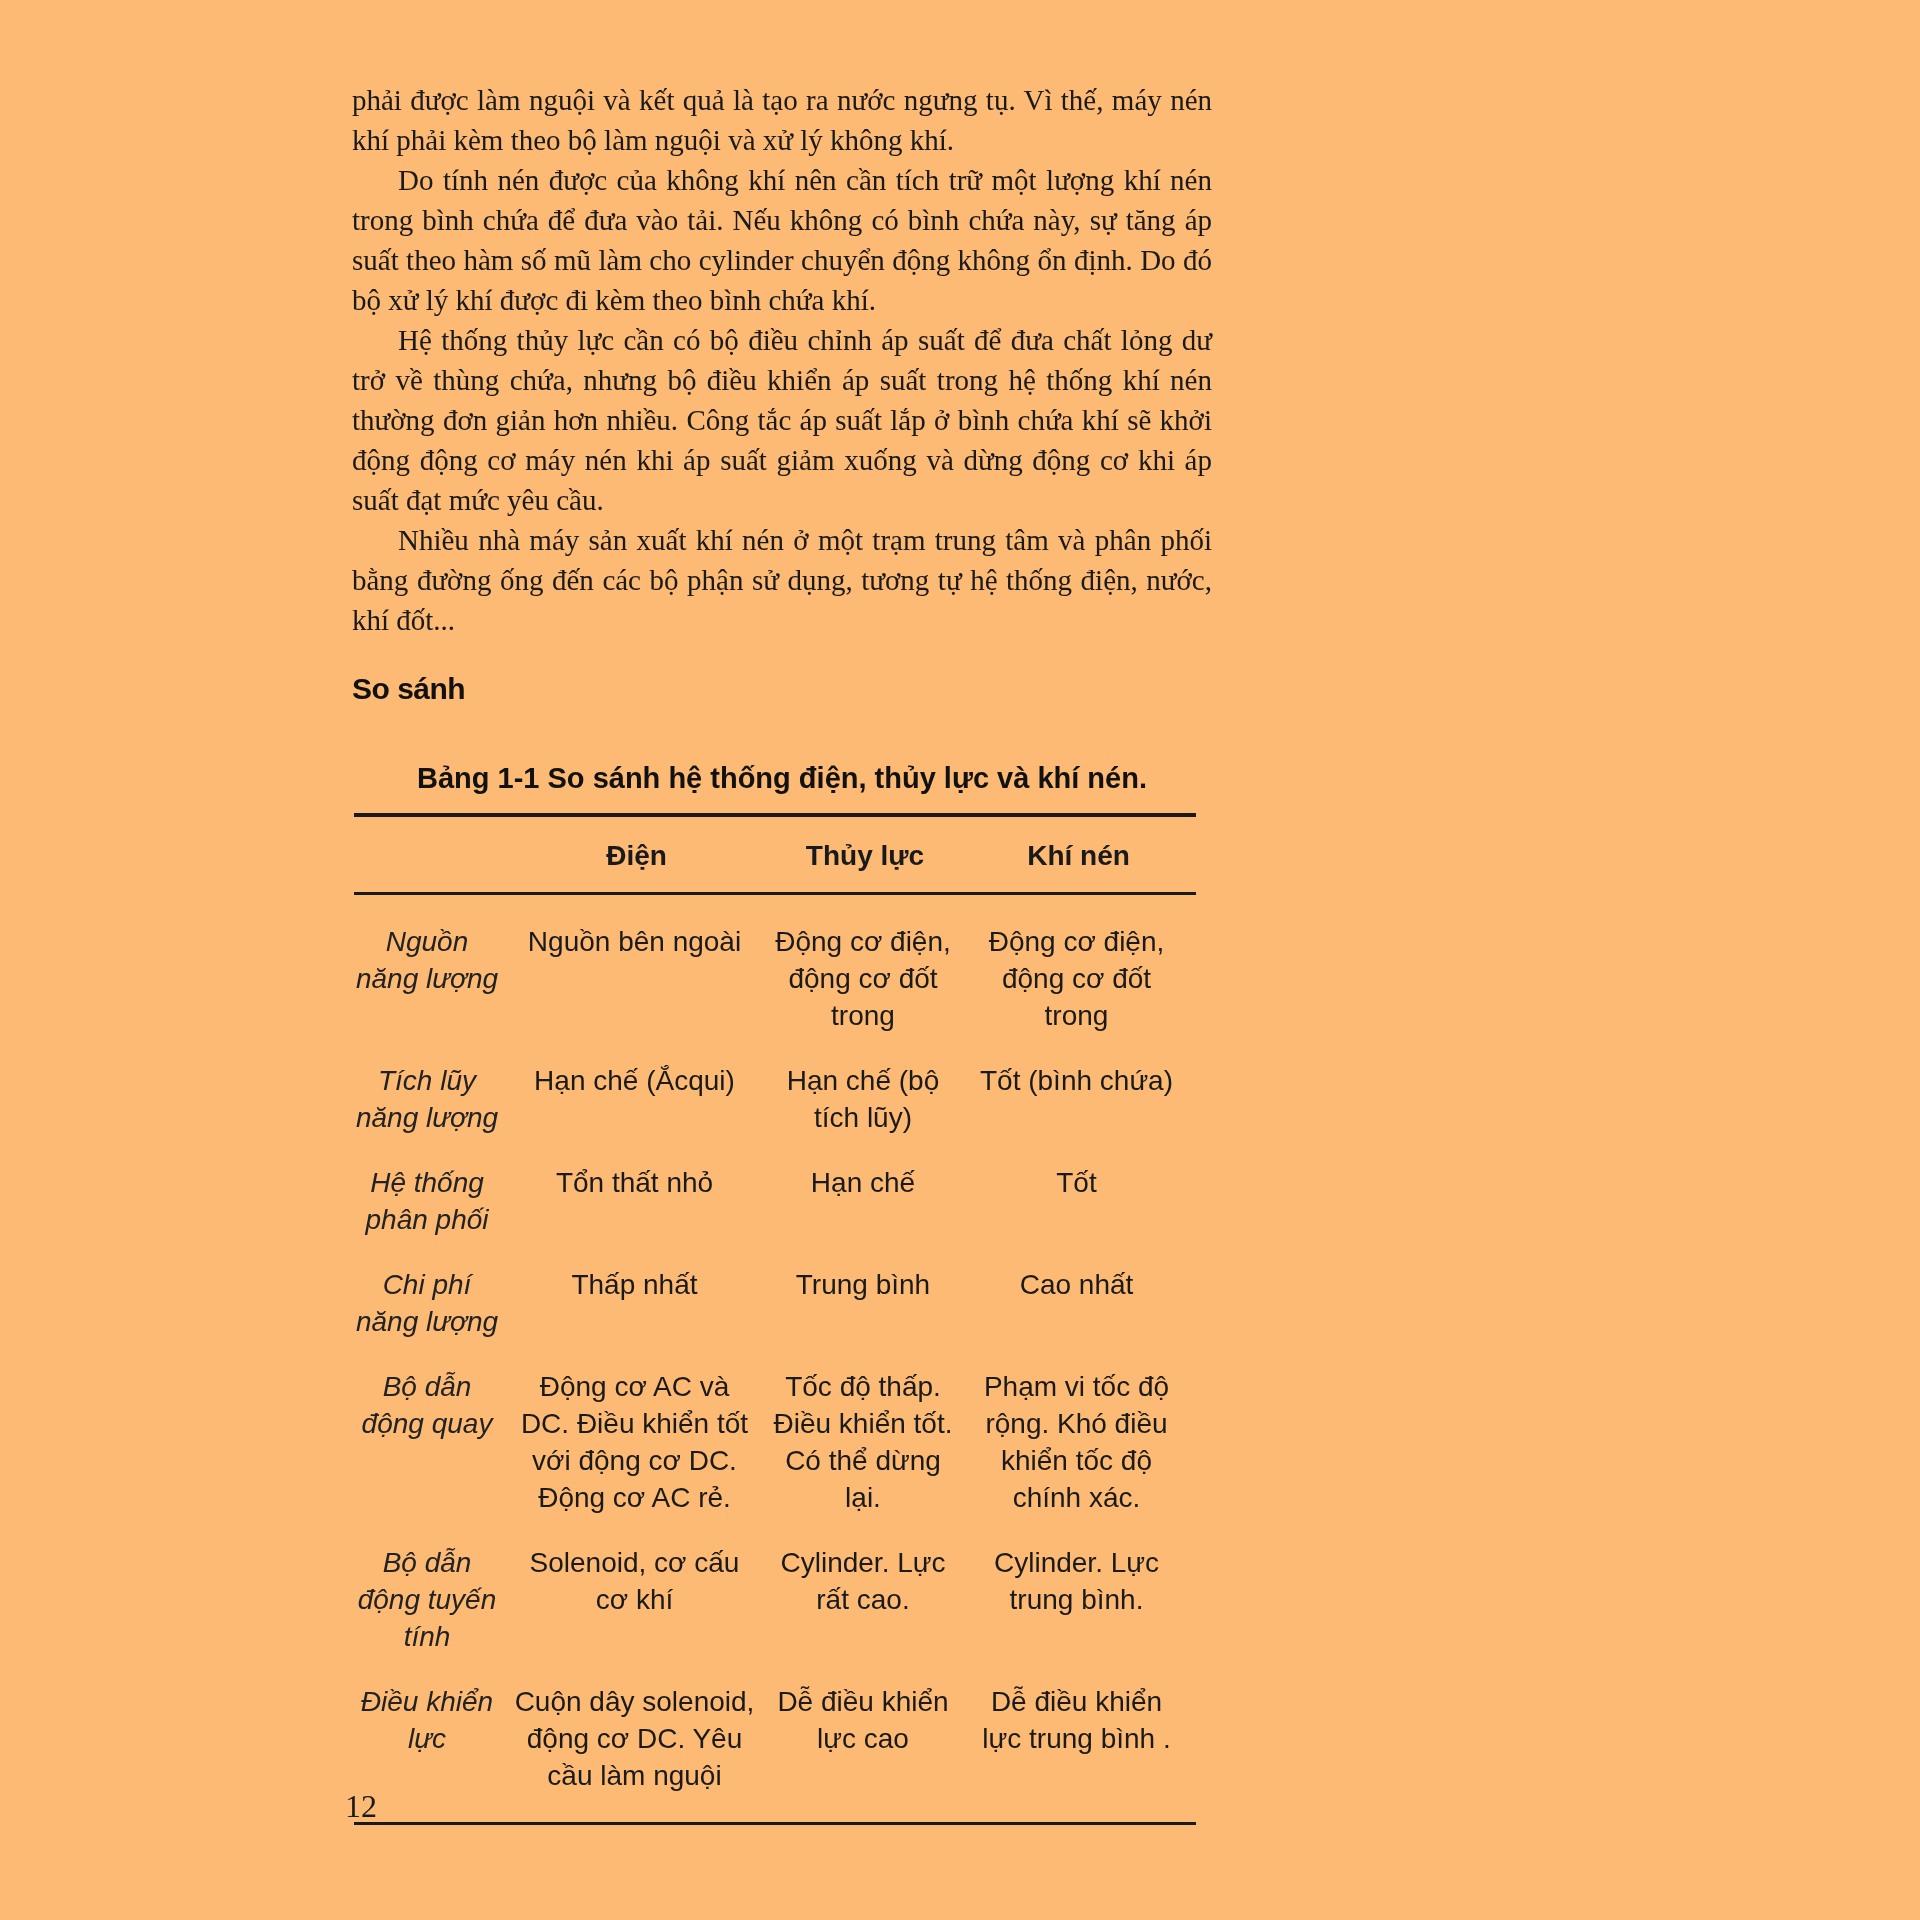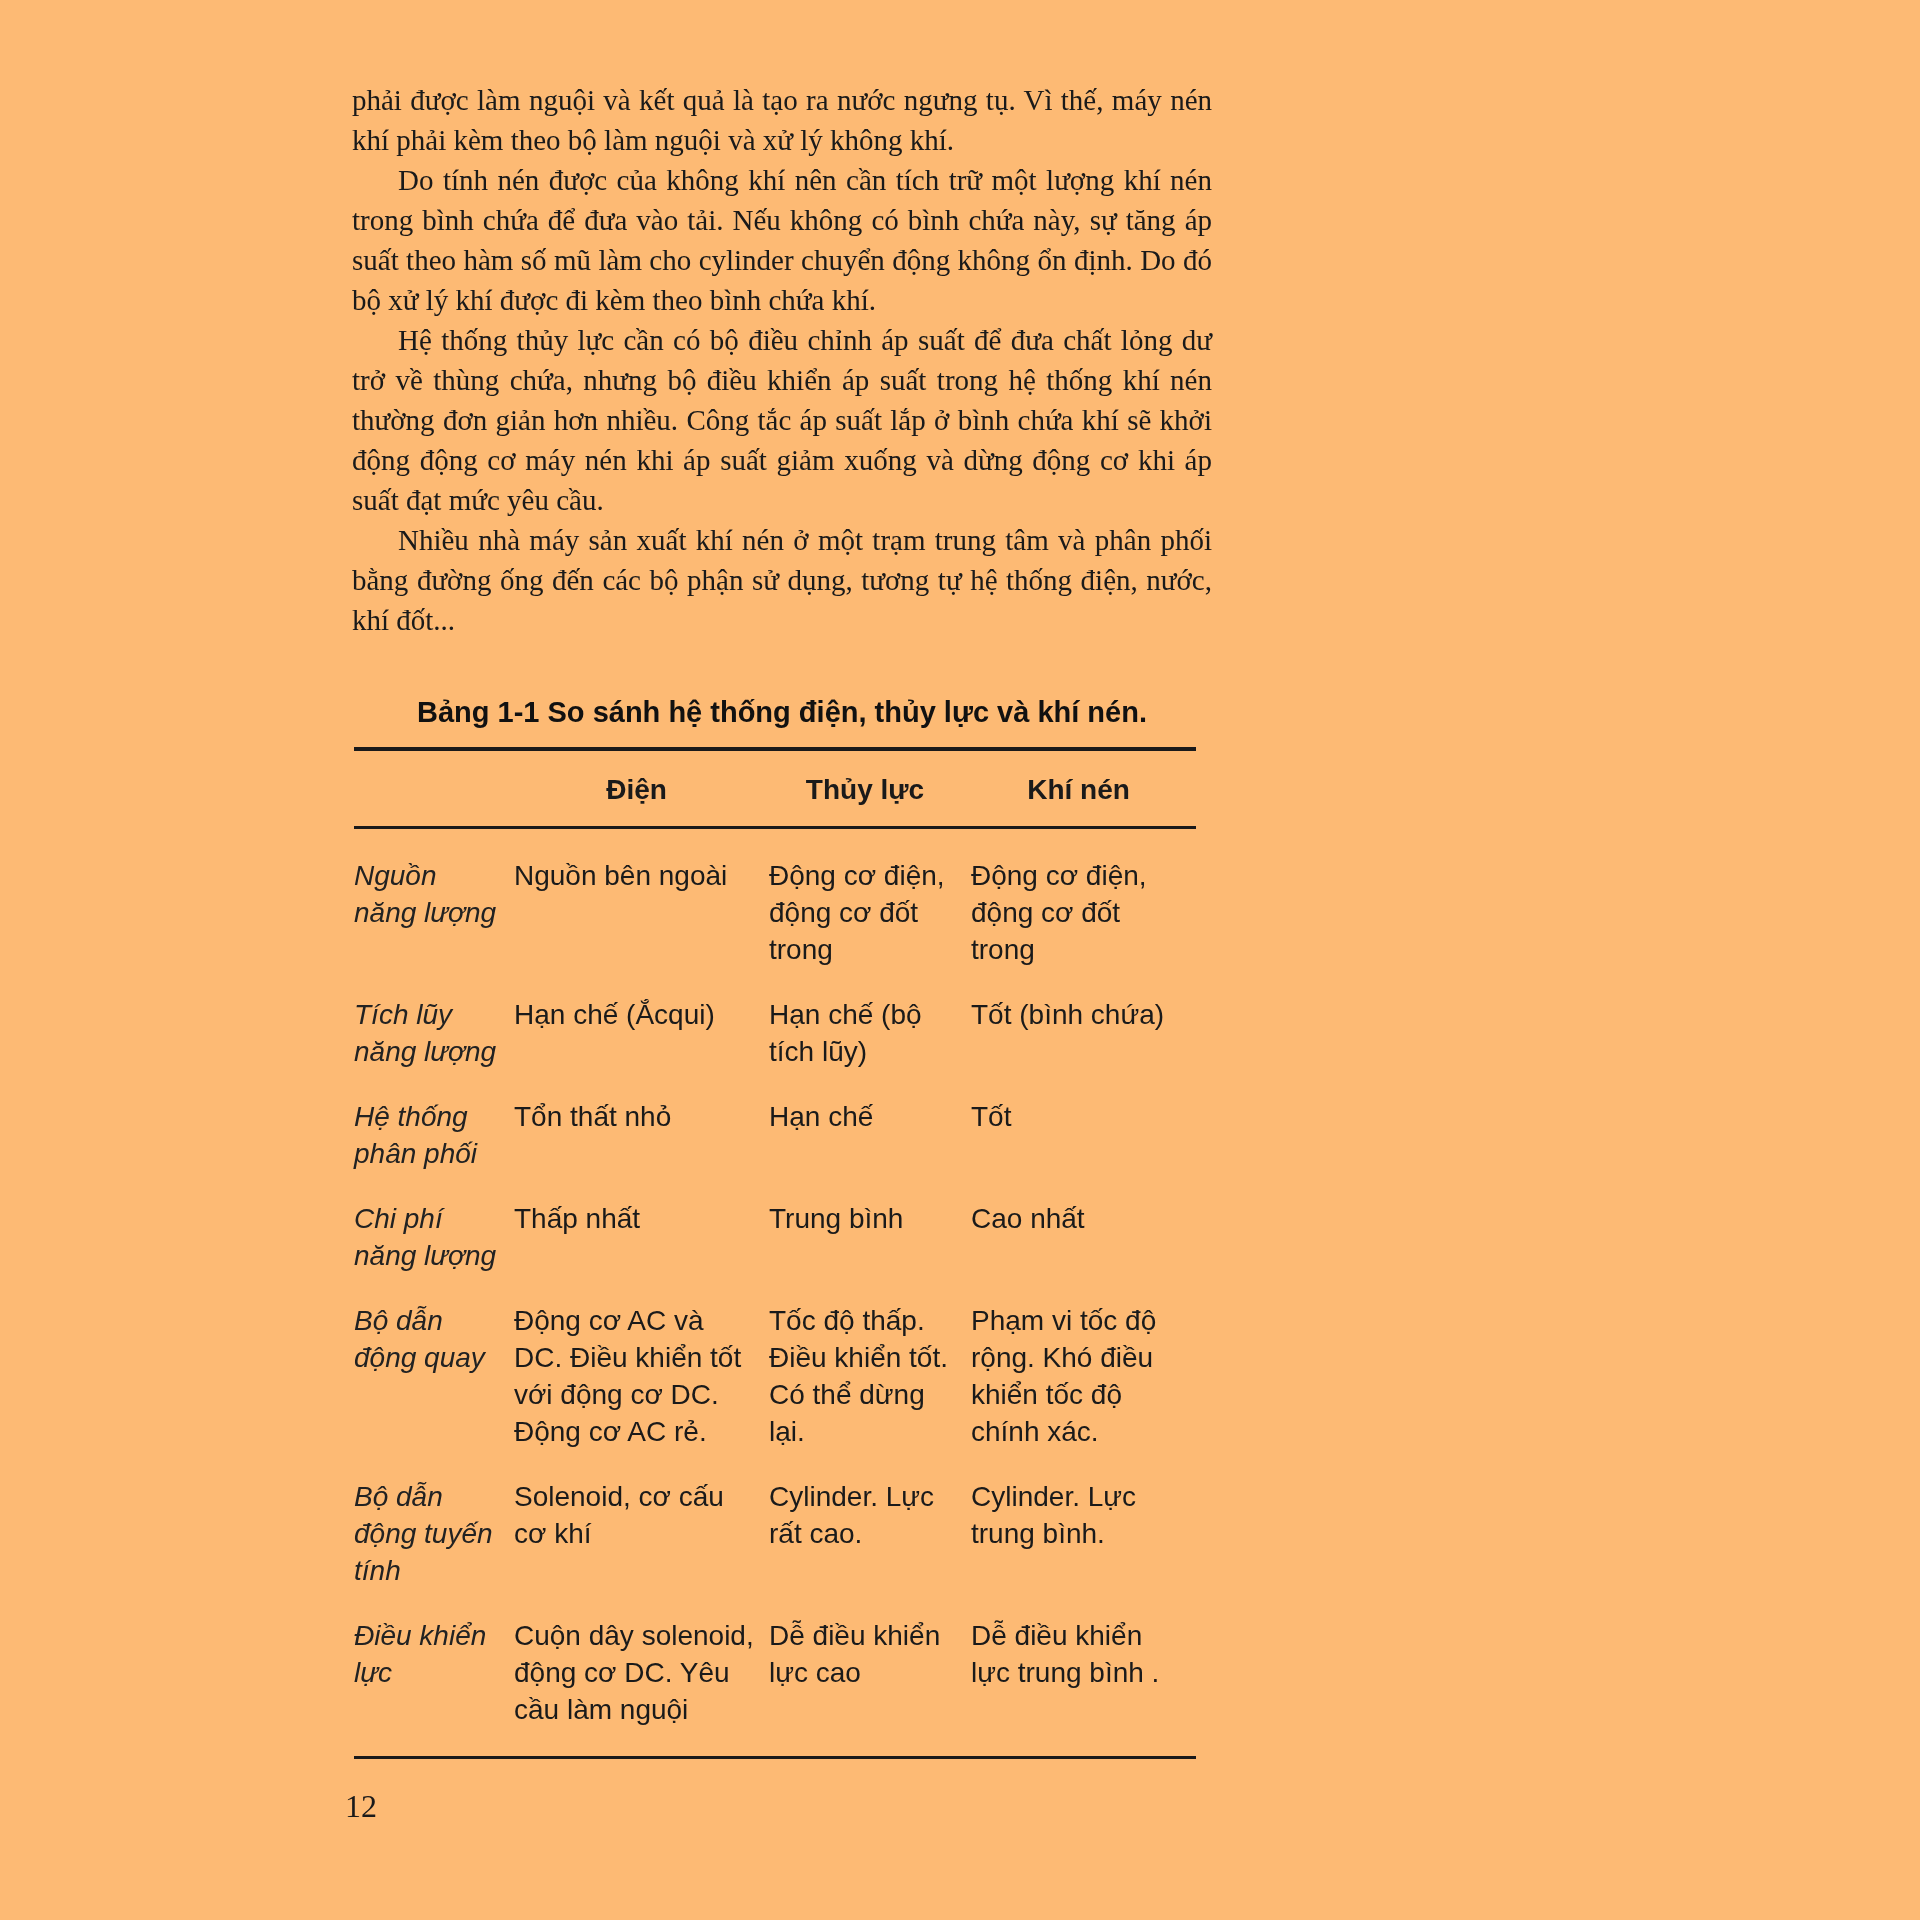"So sánh" h2.section-heading { html: none -> <h2>So sánh</h2> }
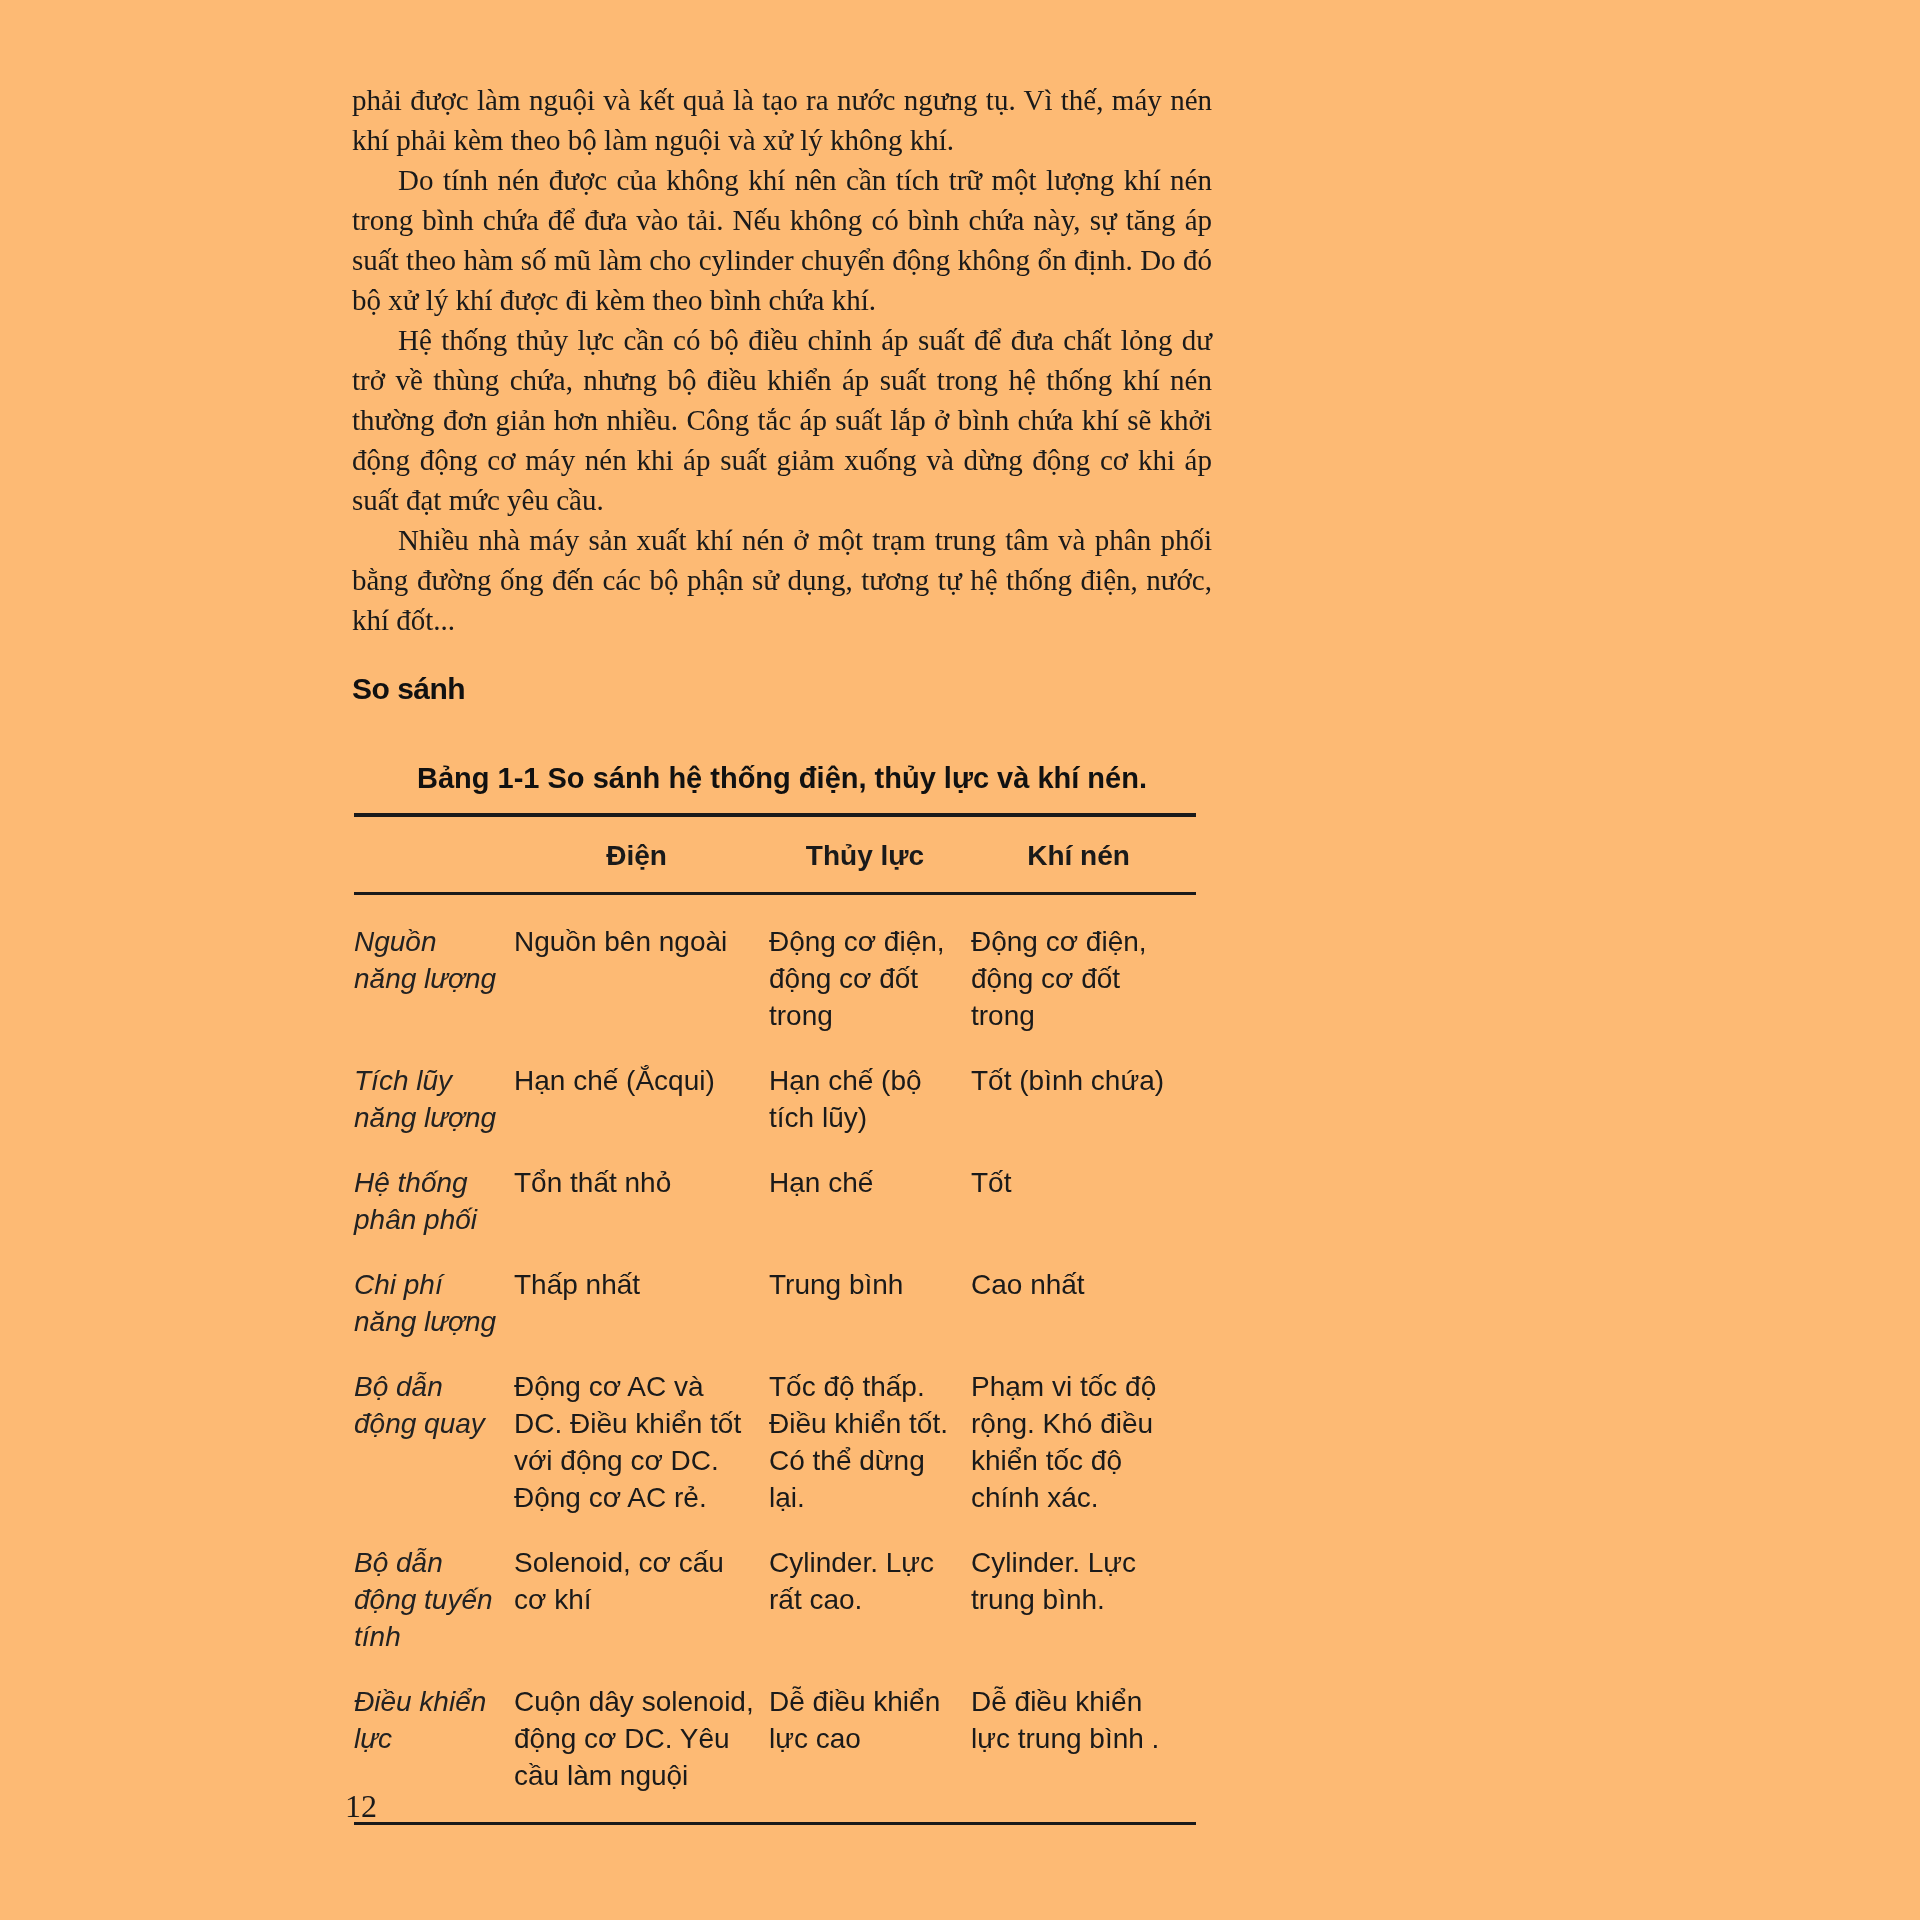"Nguồn năng lượng" table.cmp-table td { text-align: left -> center }
